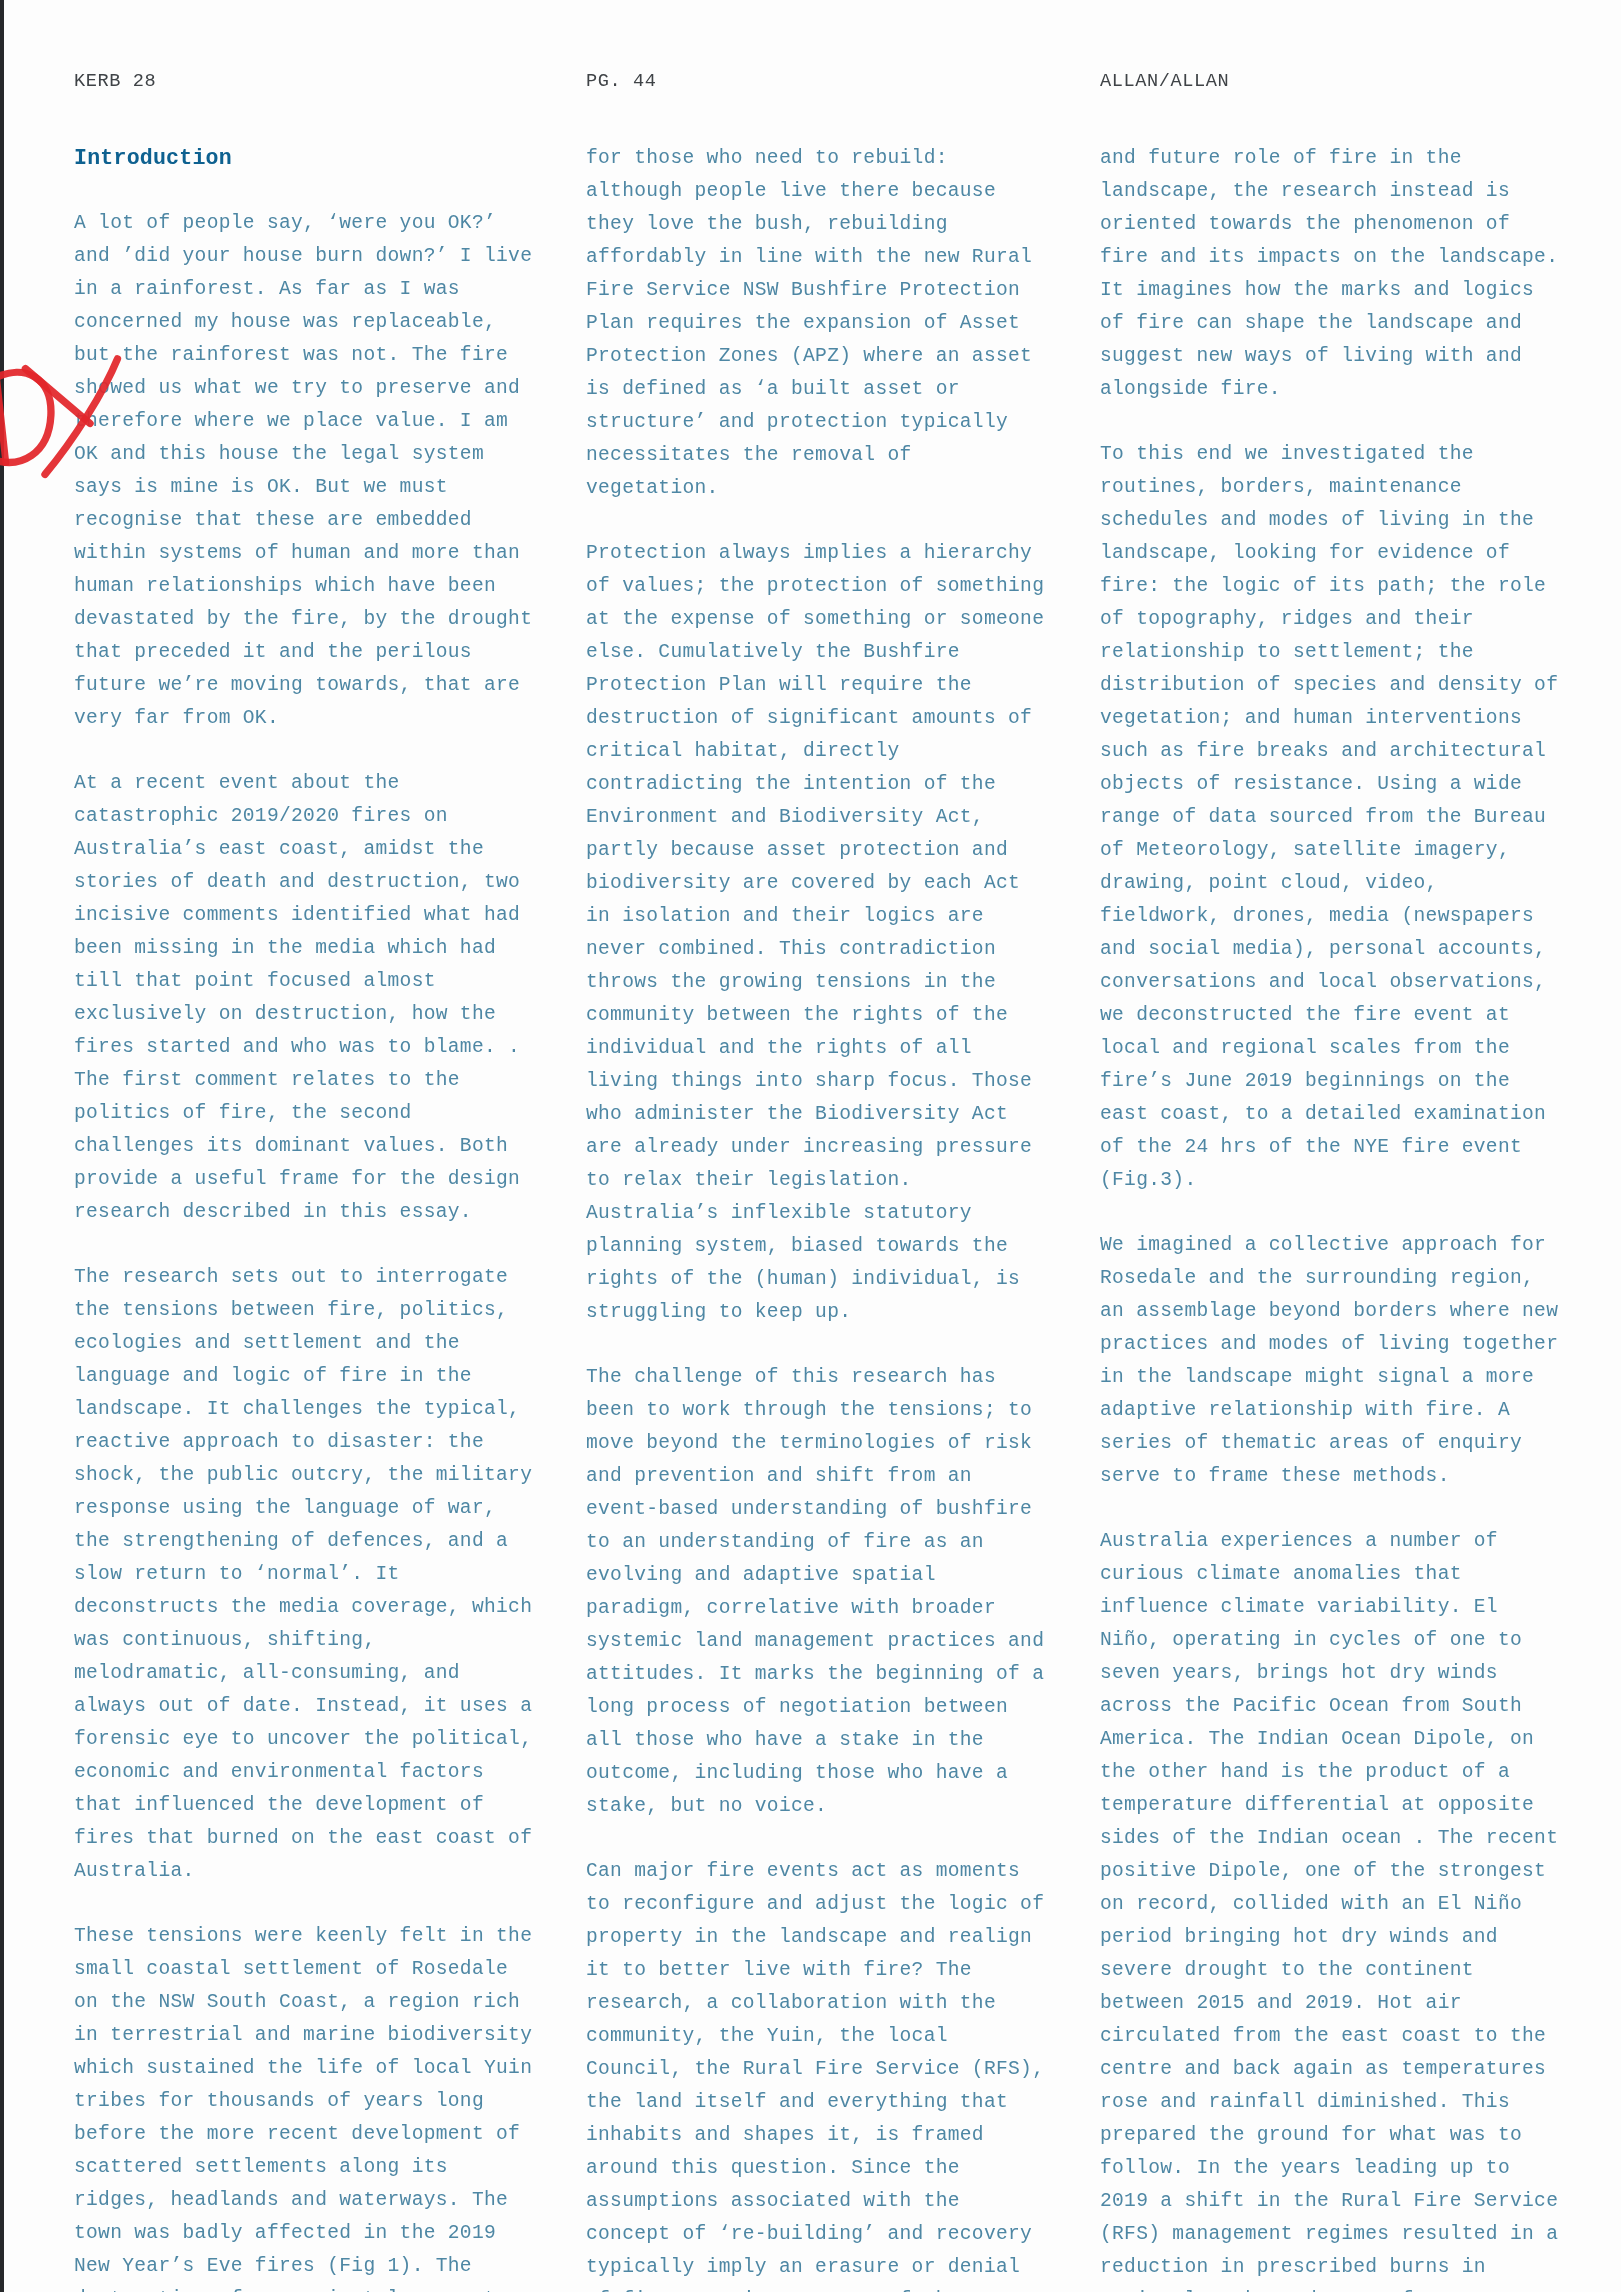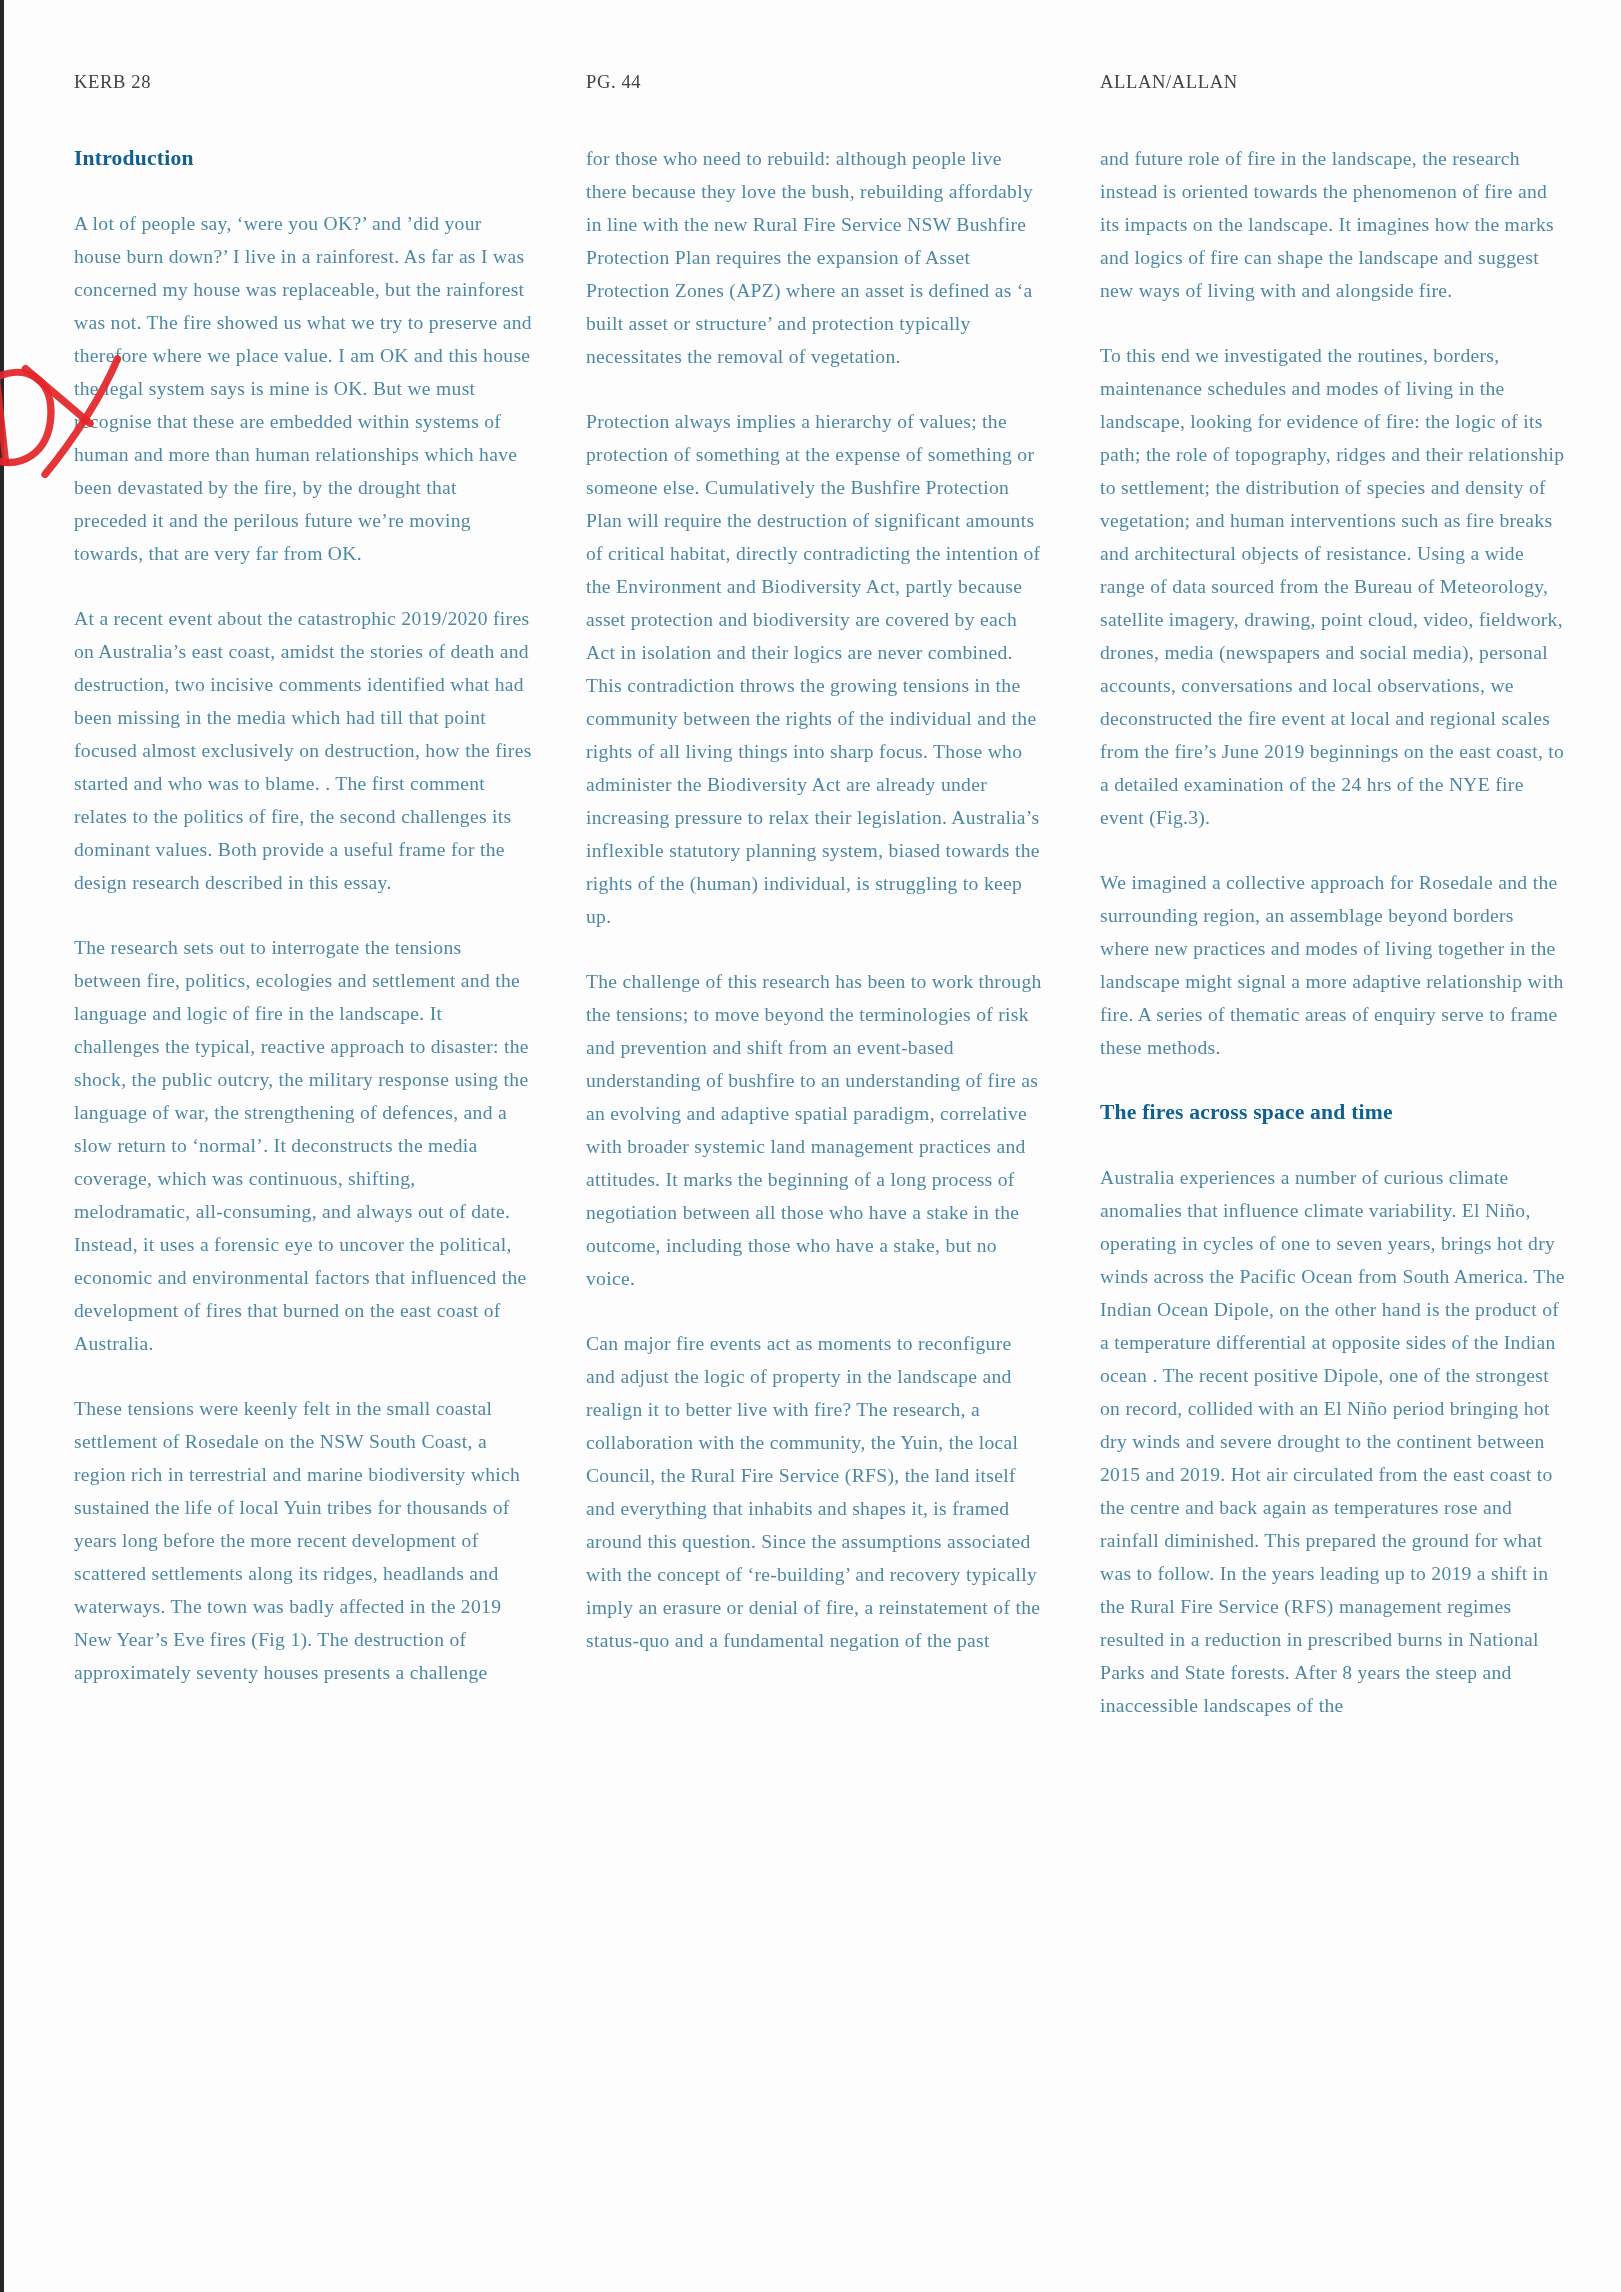"KERB 28" #page { font-family: Liberation Serif, serif -> Liberation Mono, monospace }
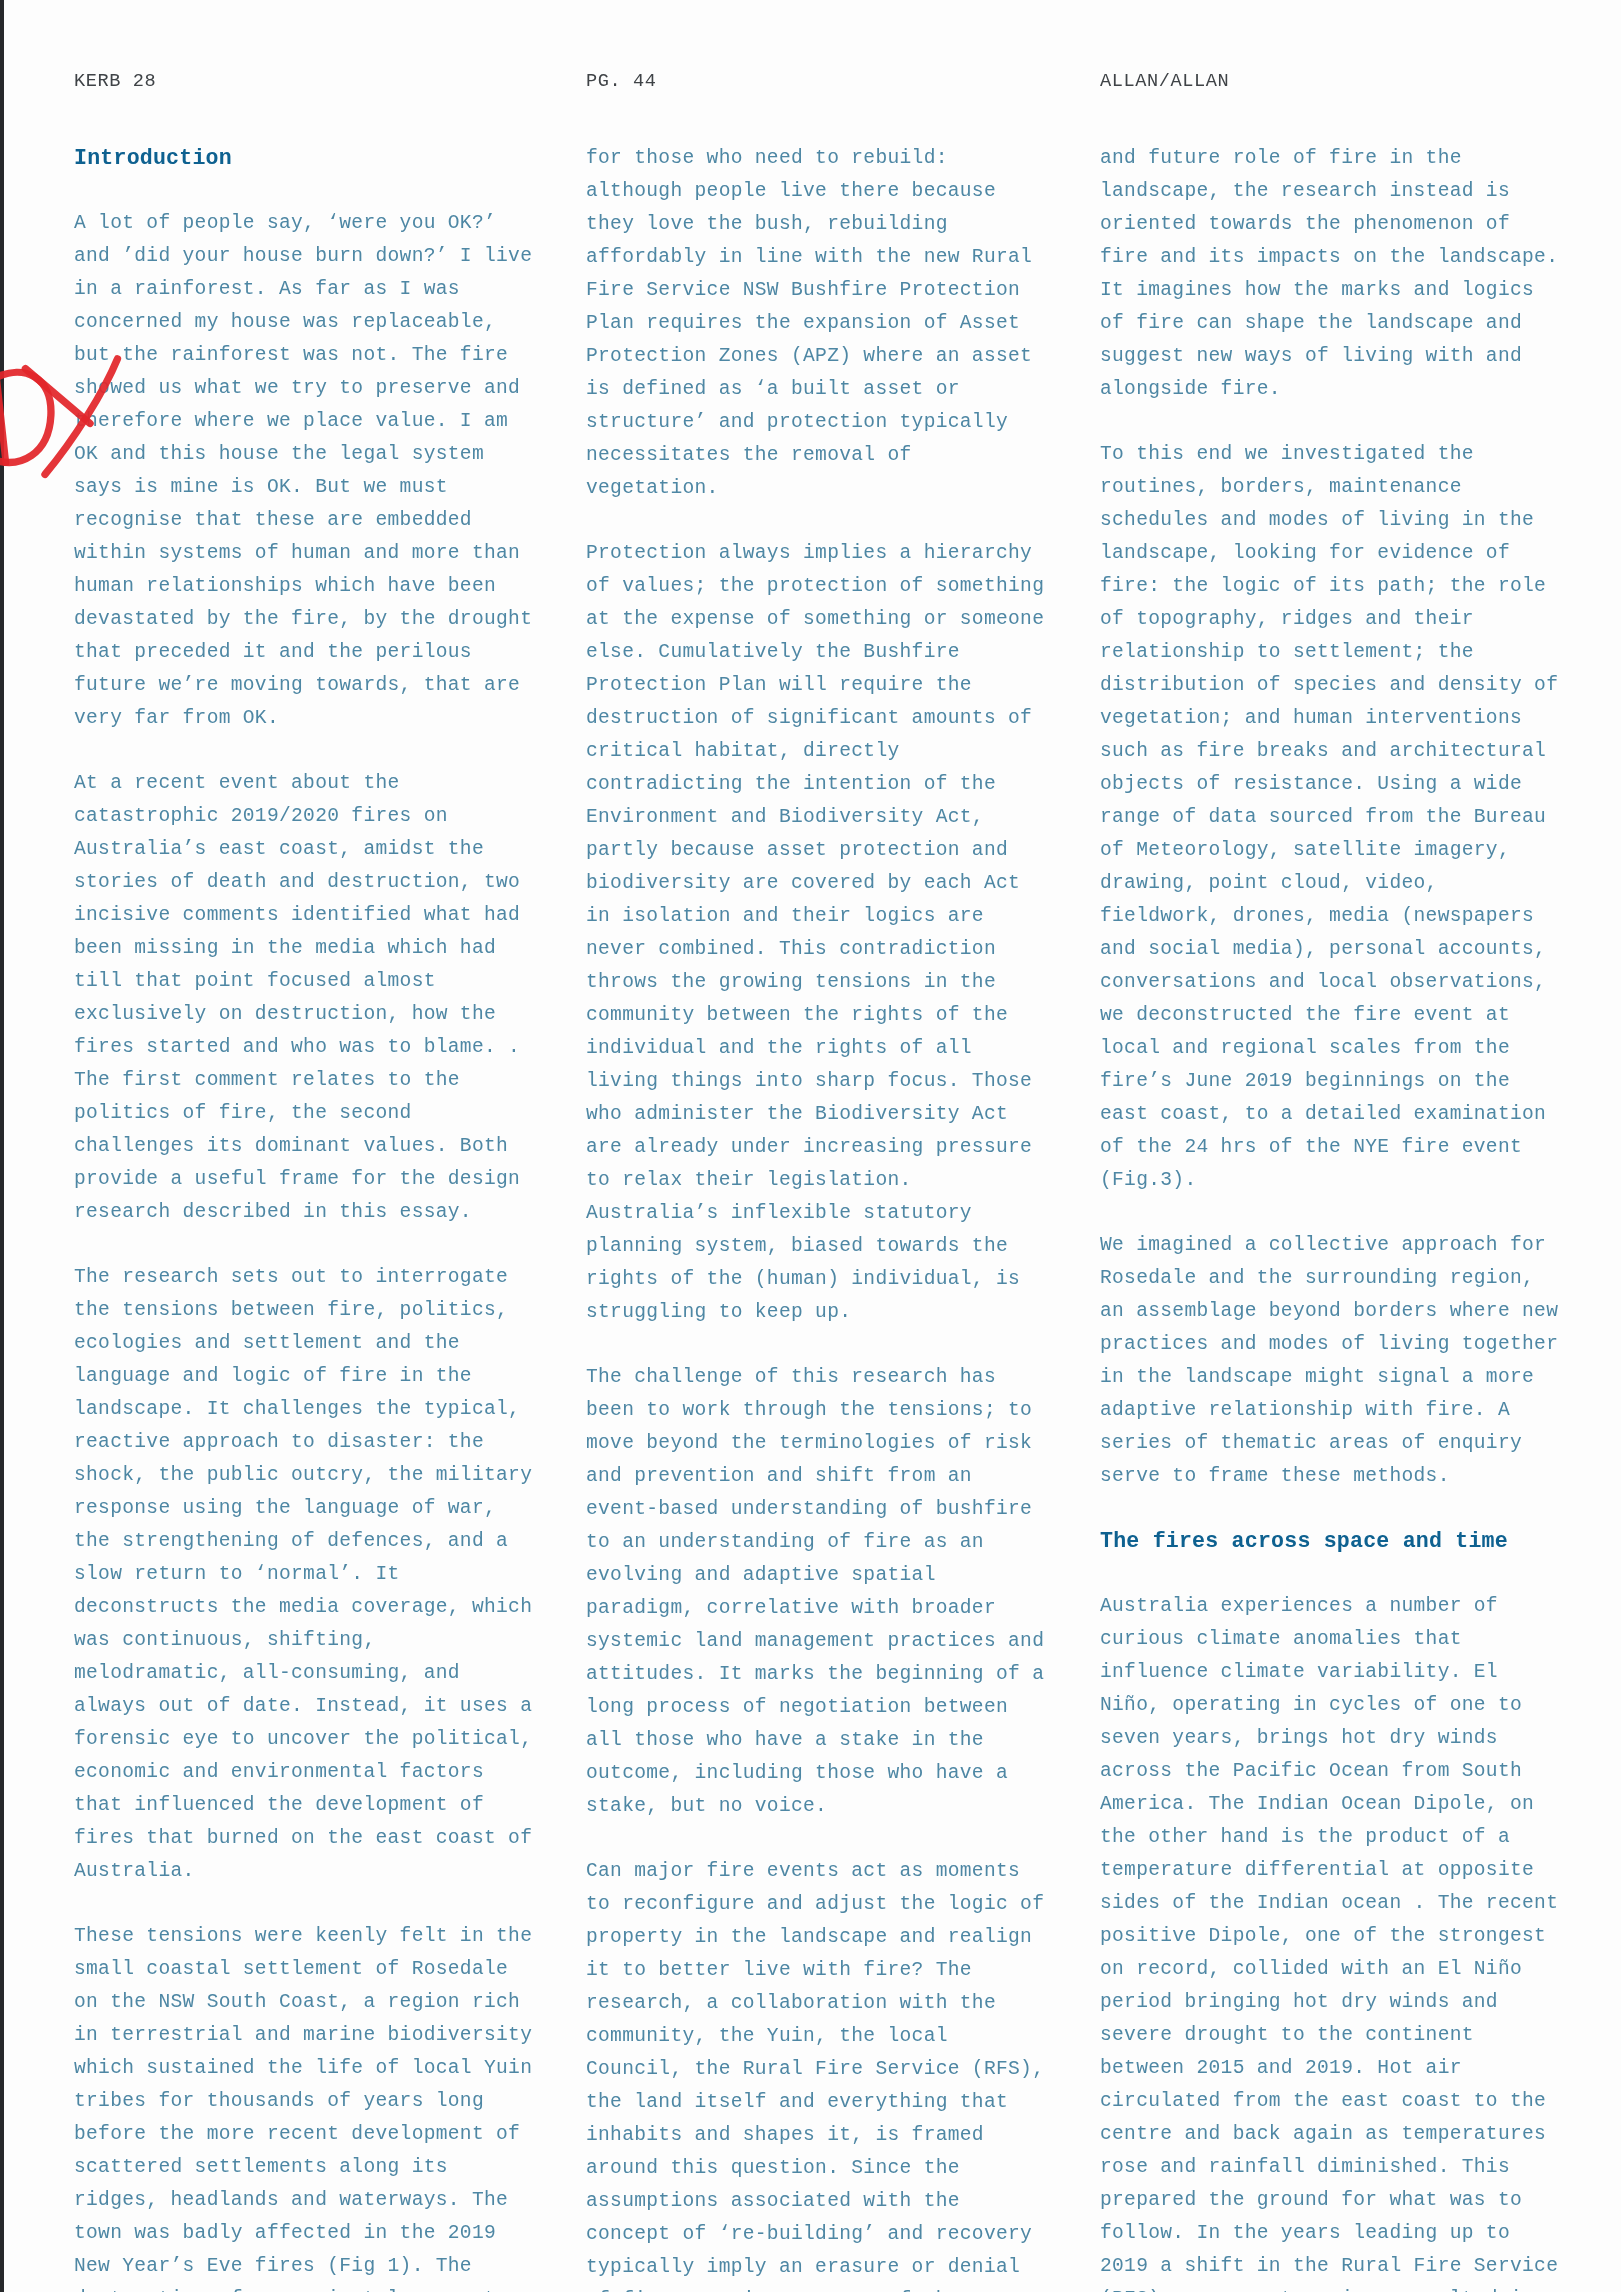"The fires across space and" h3 { html: <h3>The fires across space and time</h3> -> none }
